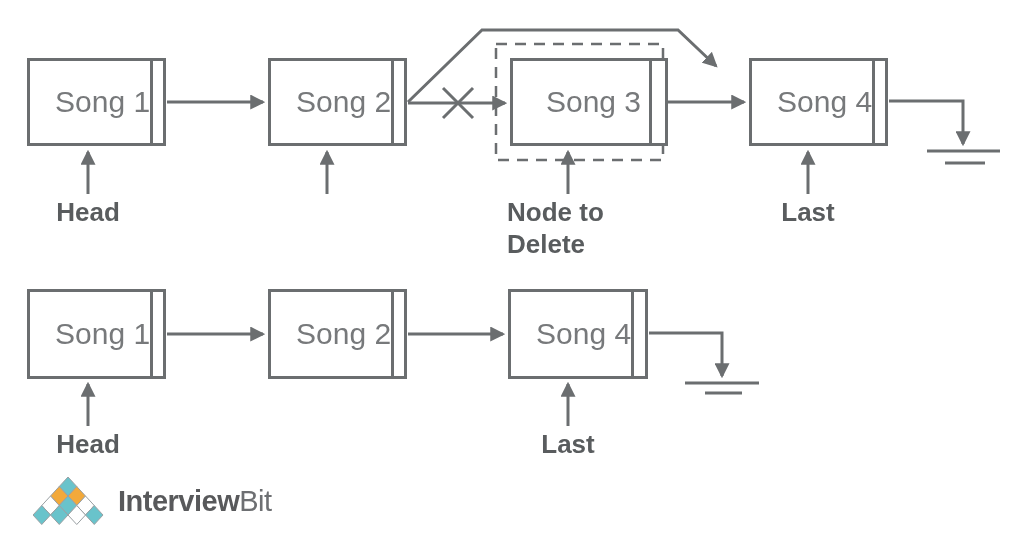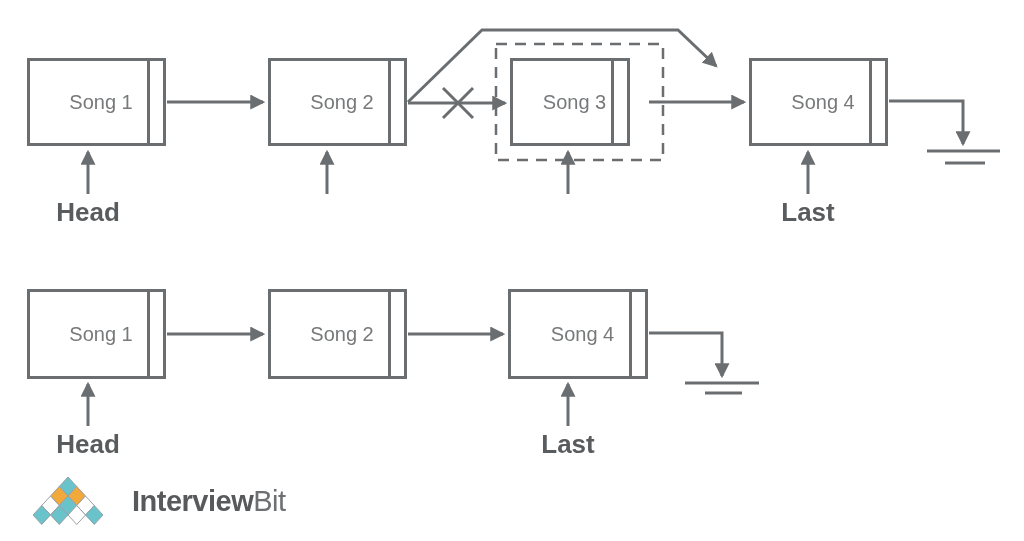"Song 1" .node-label { font-size: 20px -> 30px }
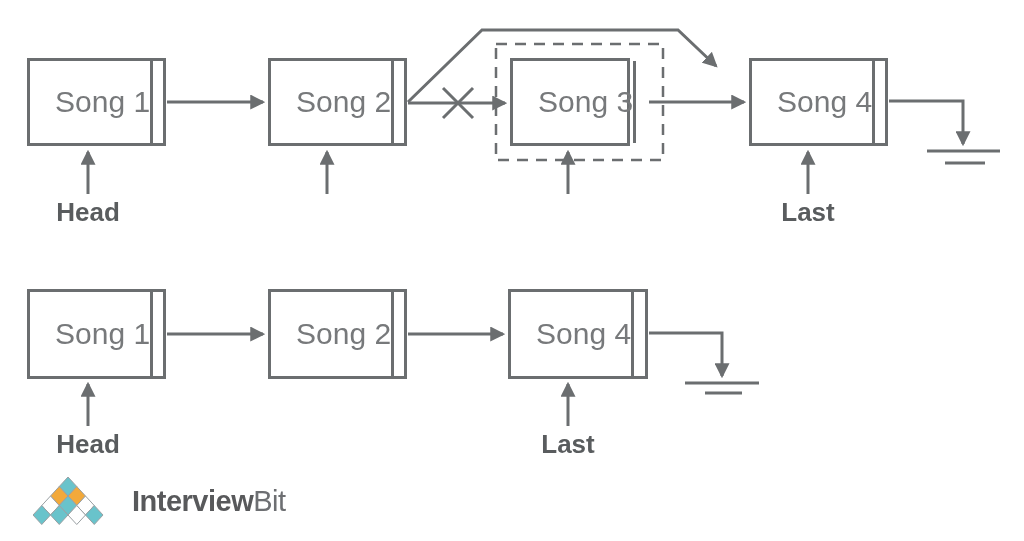"Song 3" div.node { width: 120px -> 158px }
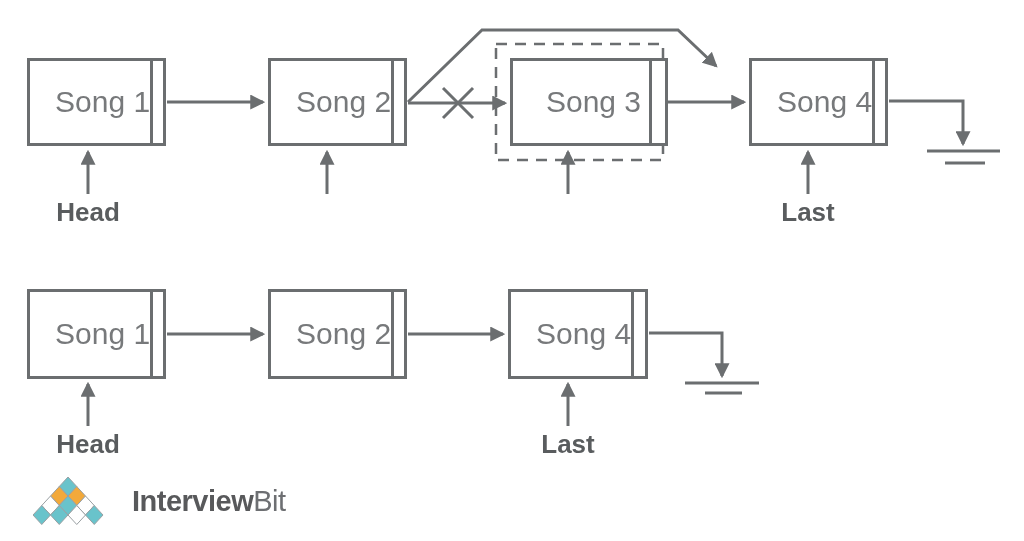"Node to Delete" div.ptr-label { html: none -> <div>Node to Delete</div> }
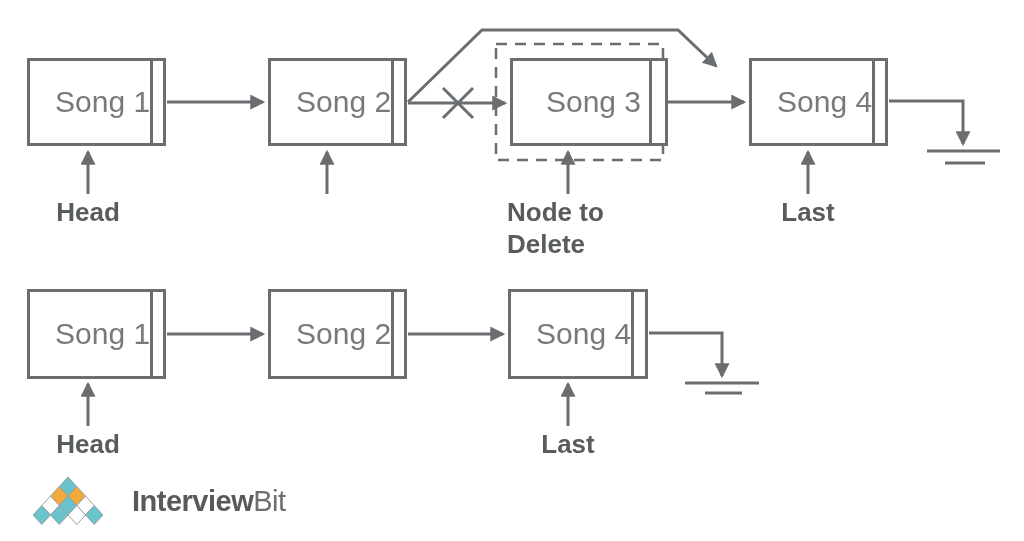"InterviewBit" .logo-text { margin-left: 28px -> 14px }
